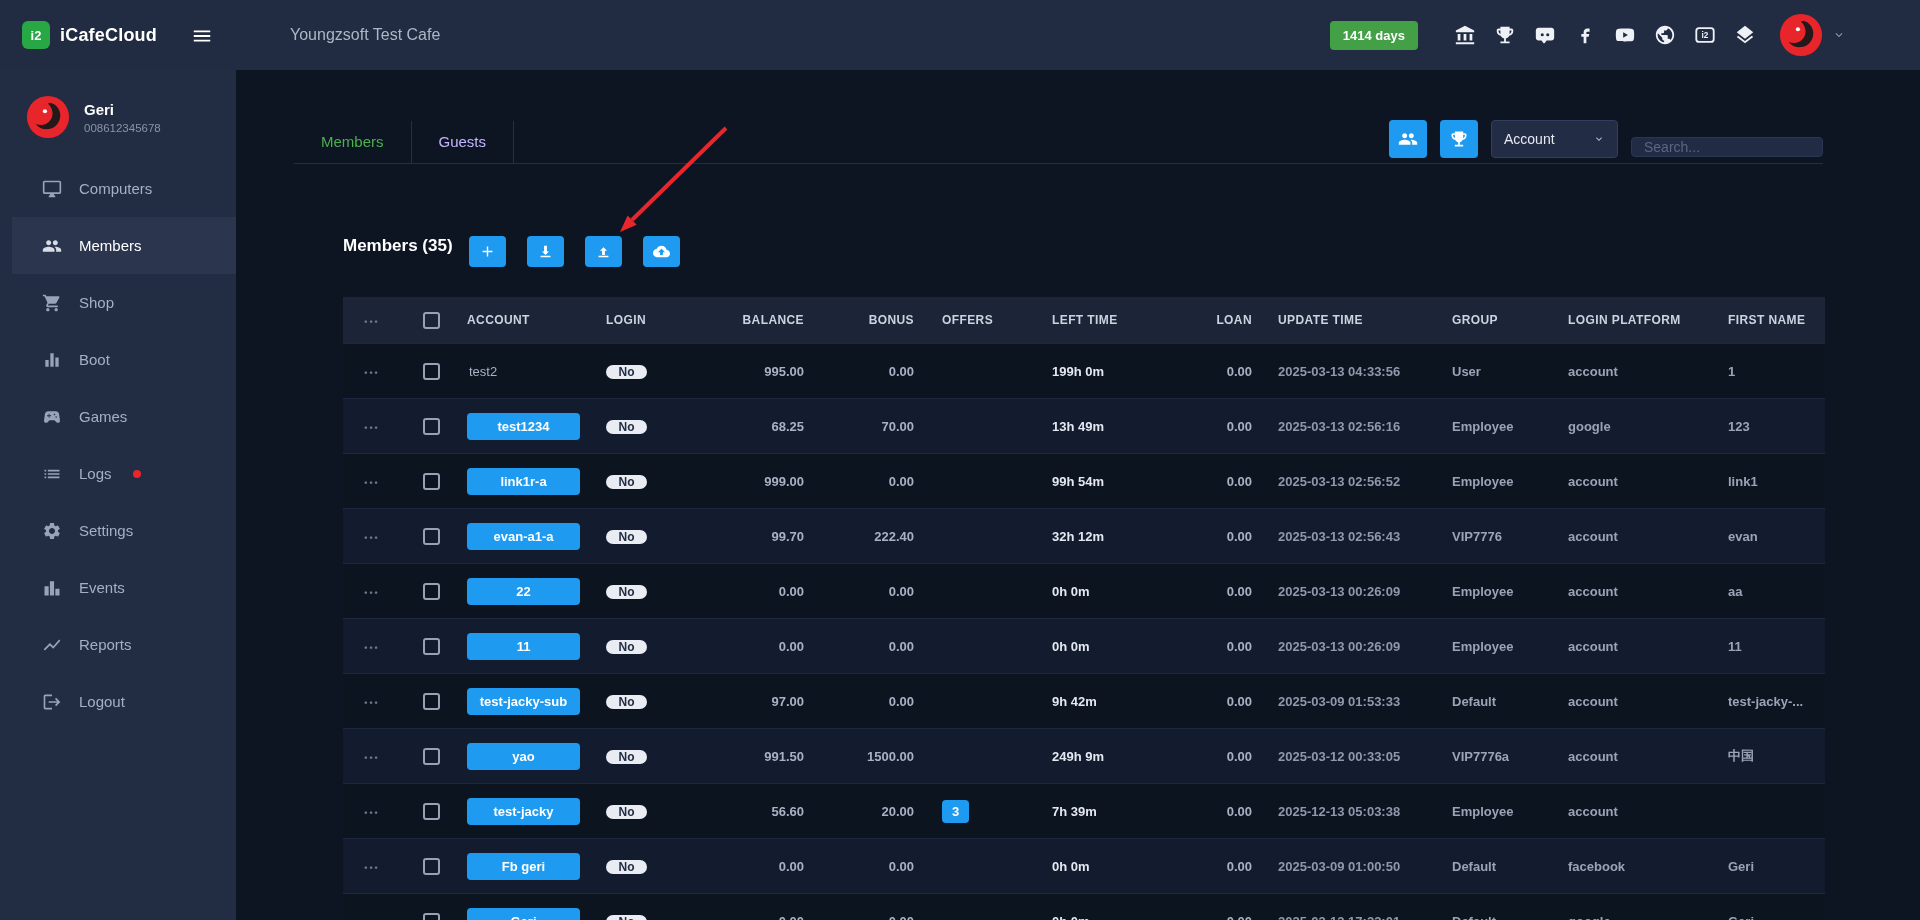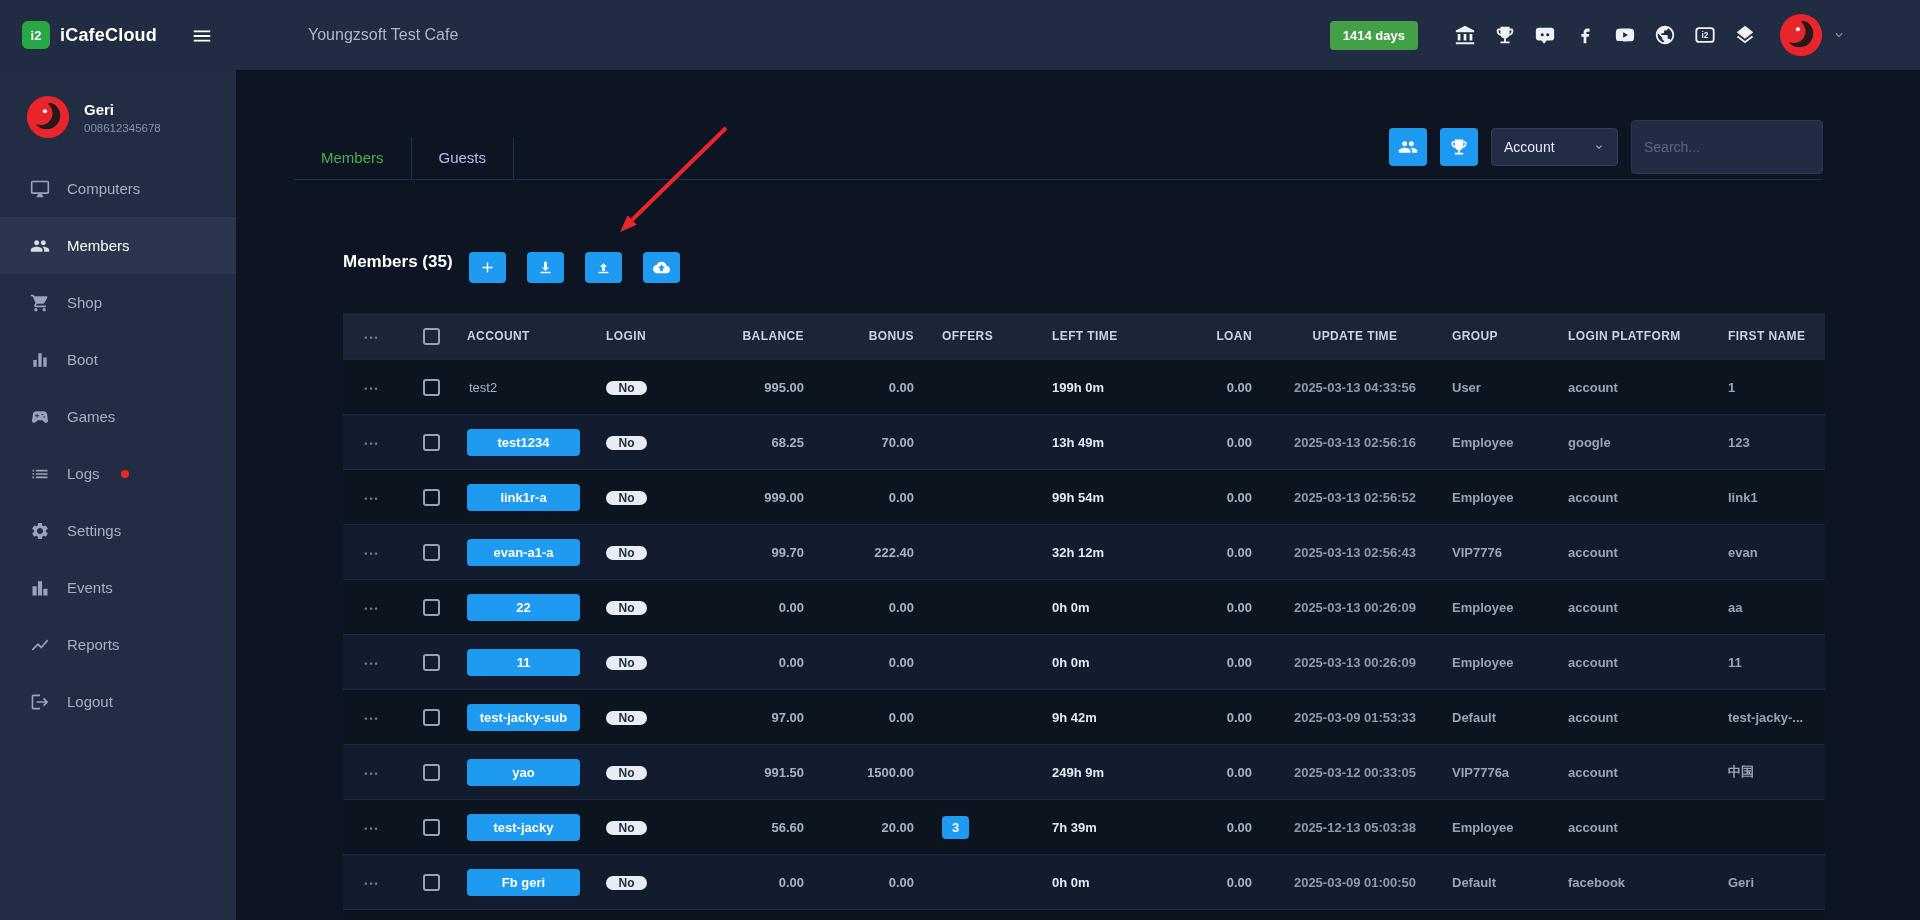"Youngzsoft Test Cafe" .cafe-name { margin-left: 72px -> 54px }
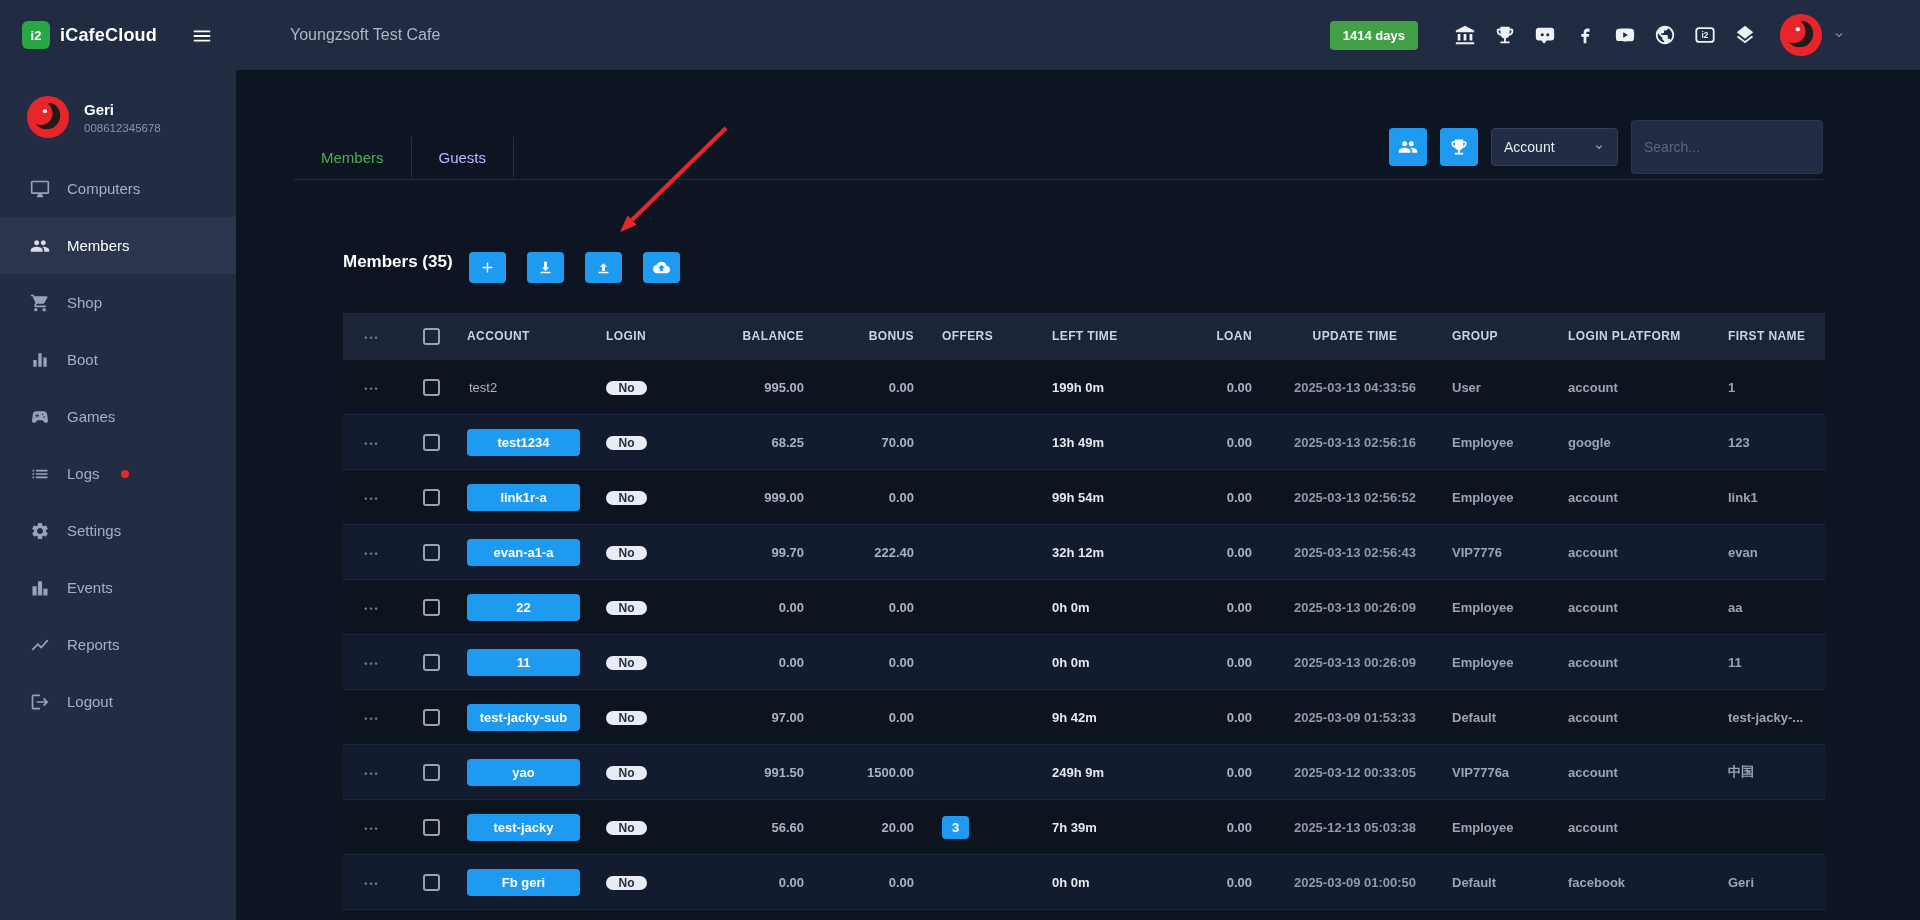"Search..." .search { height: 54px -> 20px; margin-top: none -> 16px }
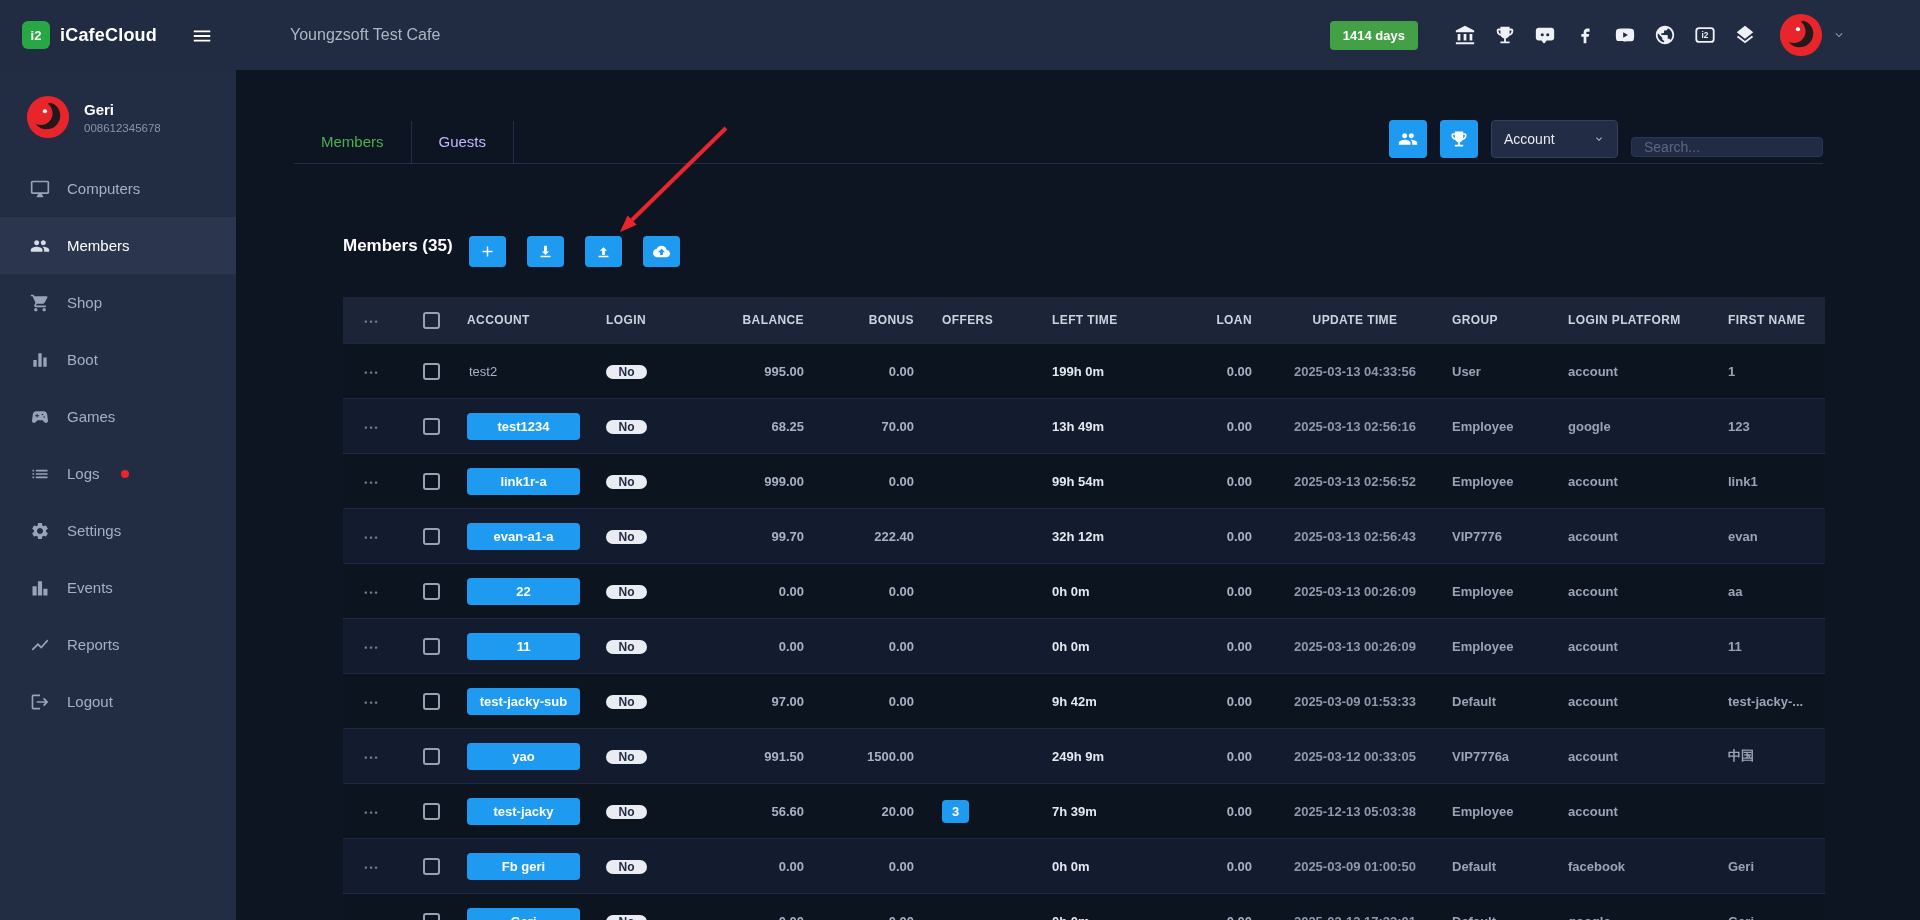"Computers" .nav-item { margin-left: none -> 12px }
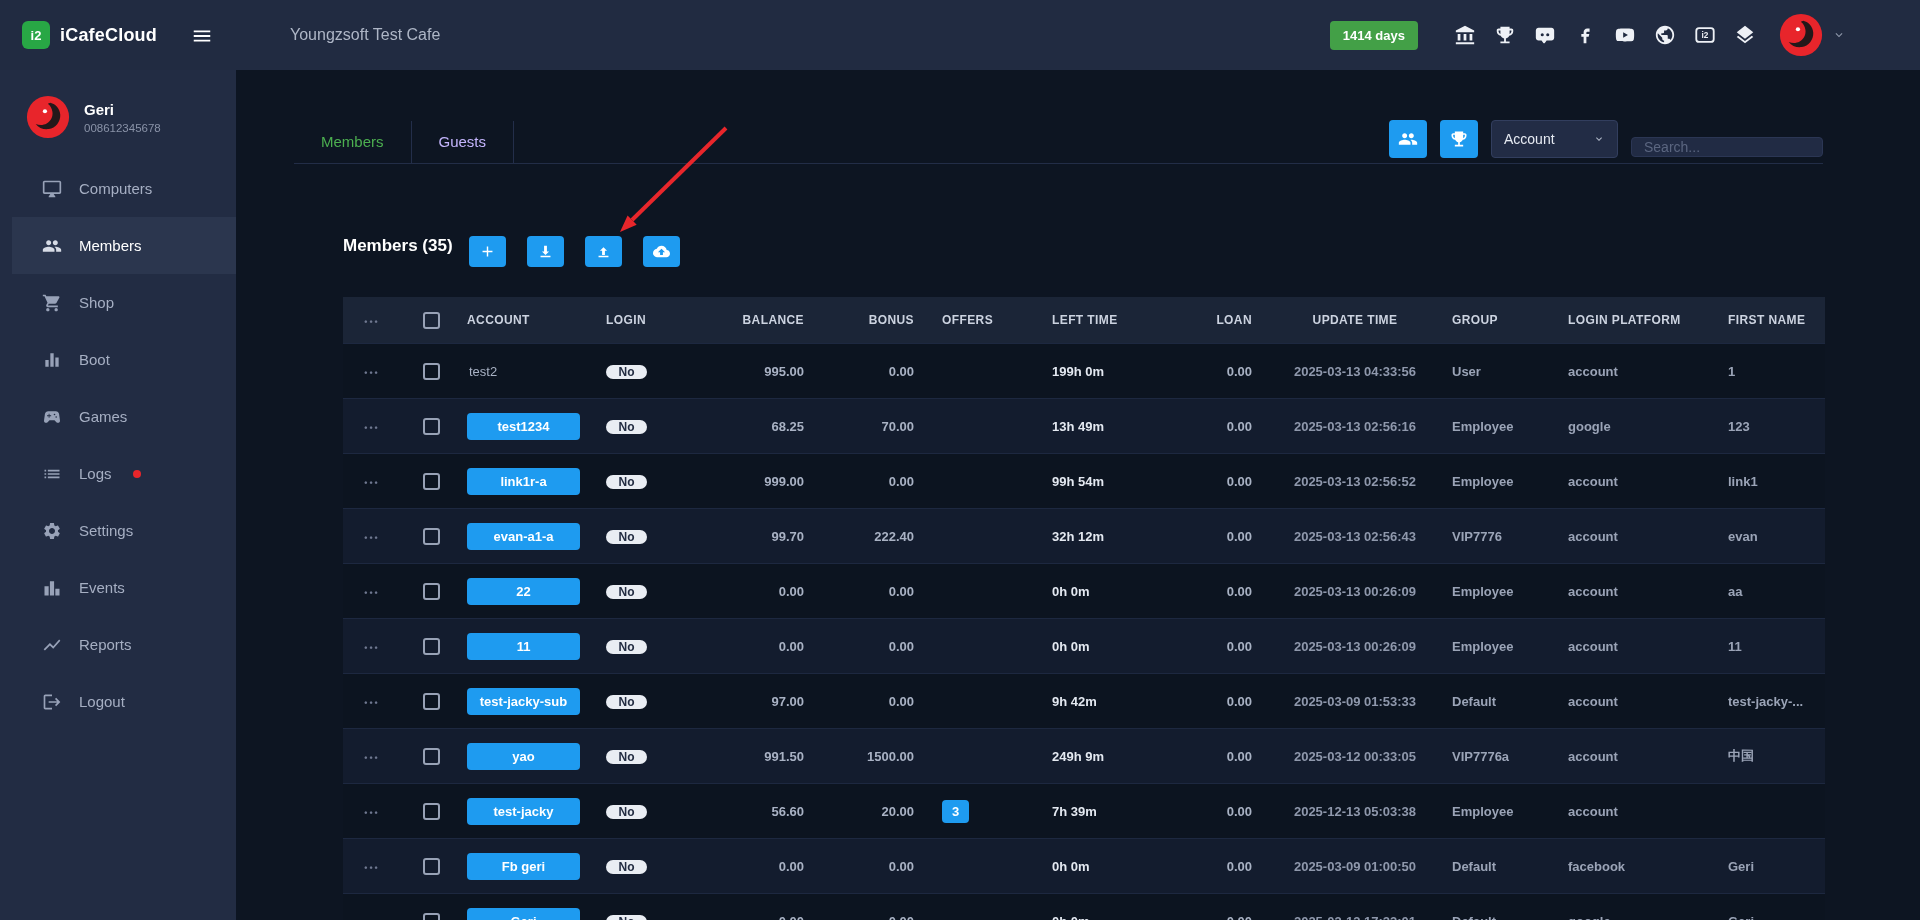"UPDATE TIME" .c-update { text-align: center -> none }
